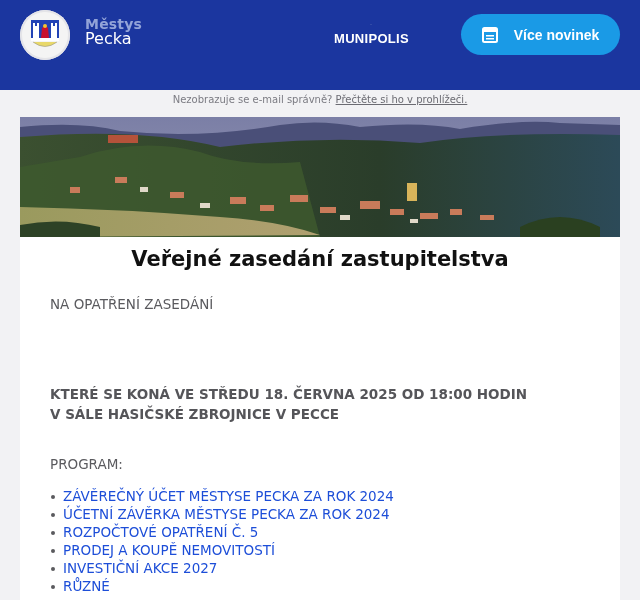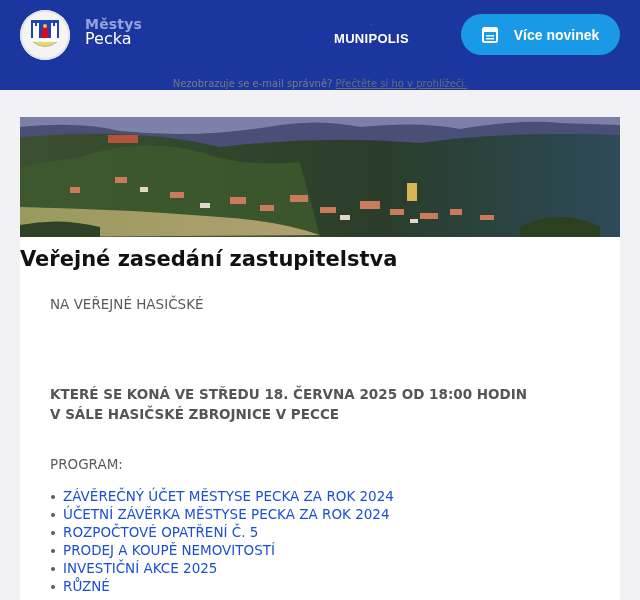"Nezobrazuje se e-mail správně? Přečtěte" .notice { top: 78px -> 94px }
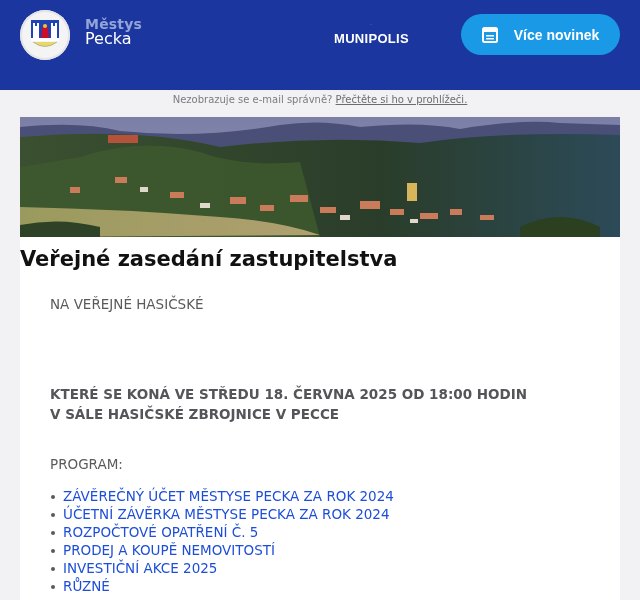"Veřejné zasedání zastupitelstva" .title { text-align: left -> center }
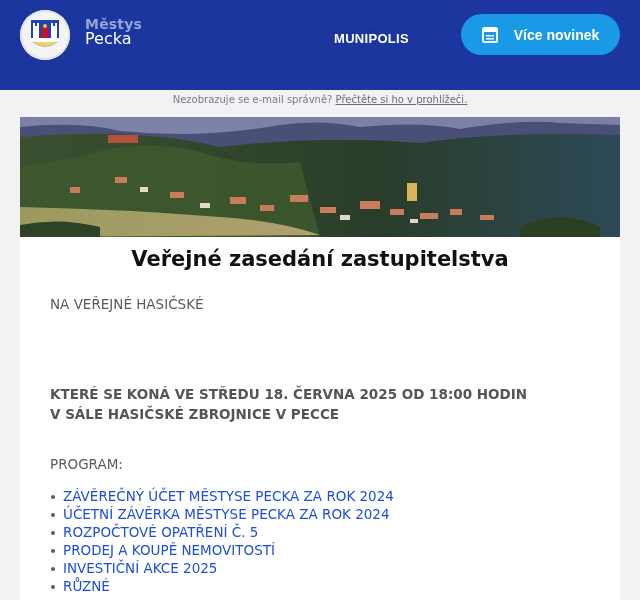"NA VEŘEJNÉ HASIČSKÉ" div { text: VEŘEJNÉ HASIČSKÉ -> OPATŘENÍ ZASEDÁNÍ }
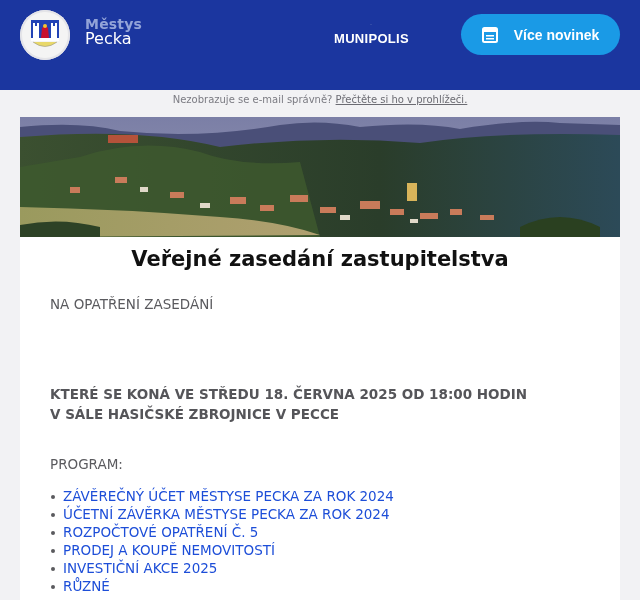"INVESTIČNÍ AKCE 2025" li { text: 2025 -> 2027 }
